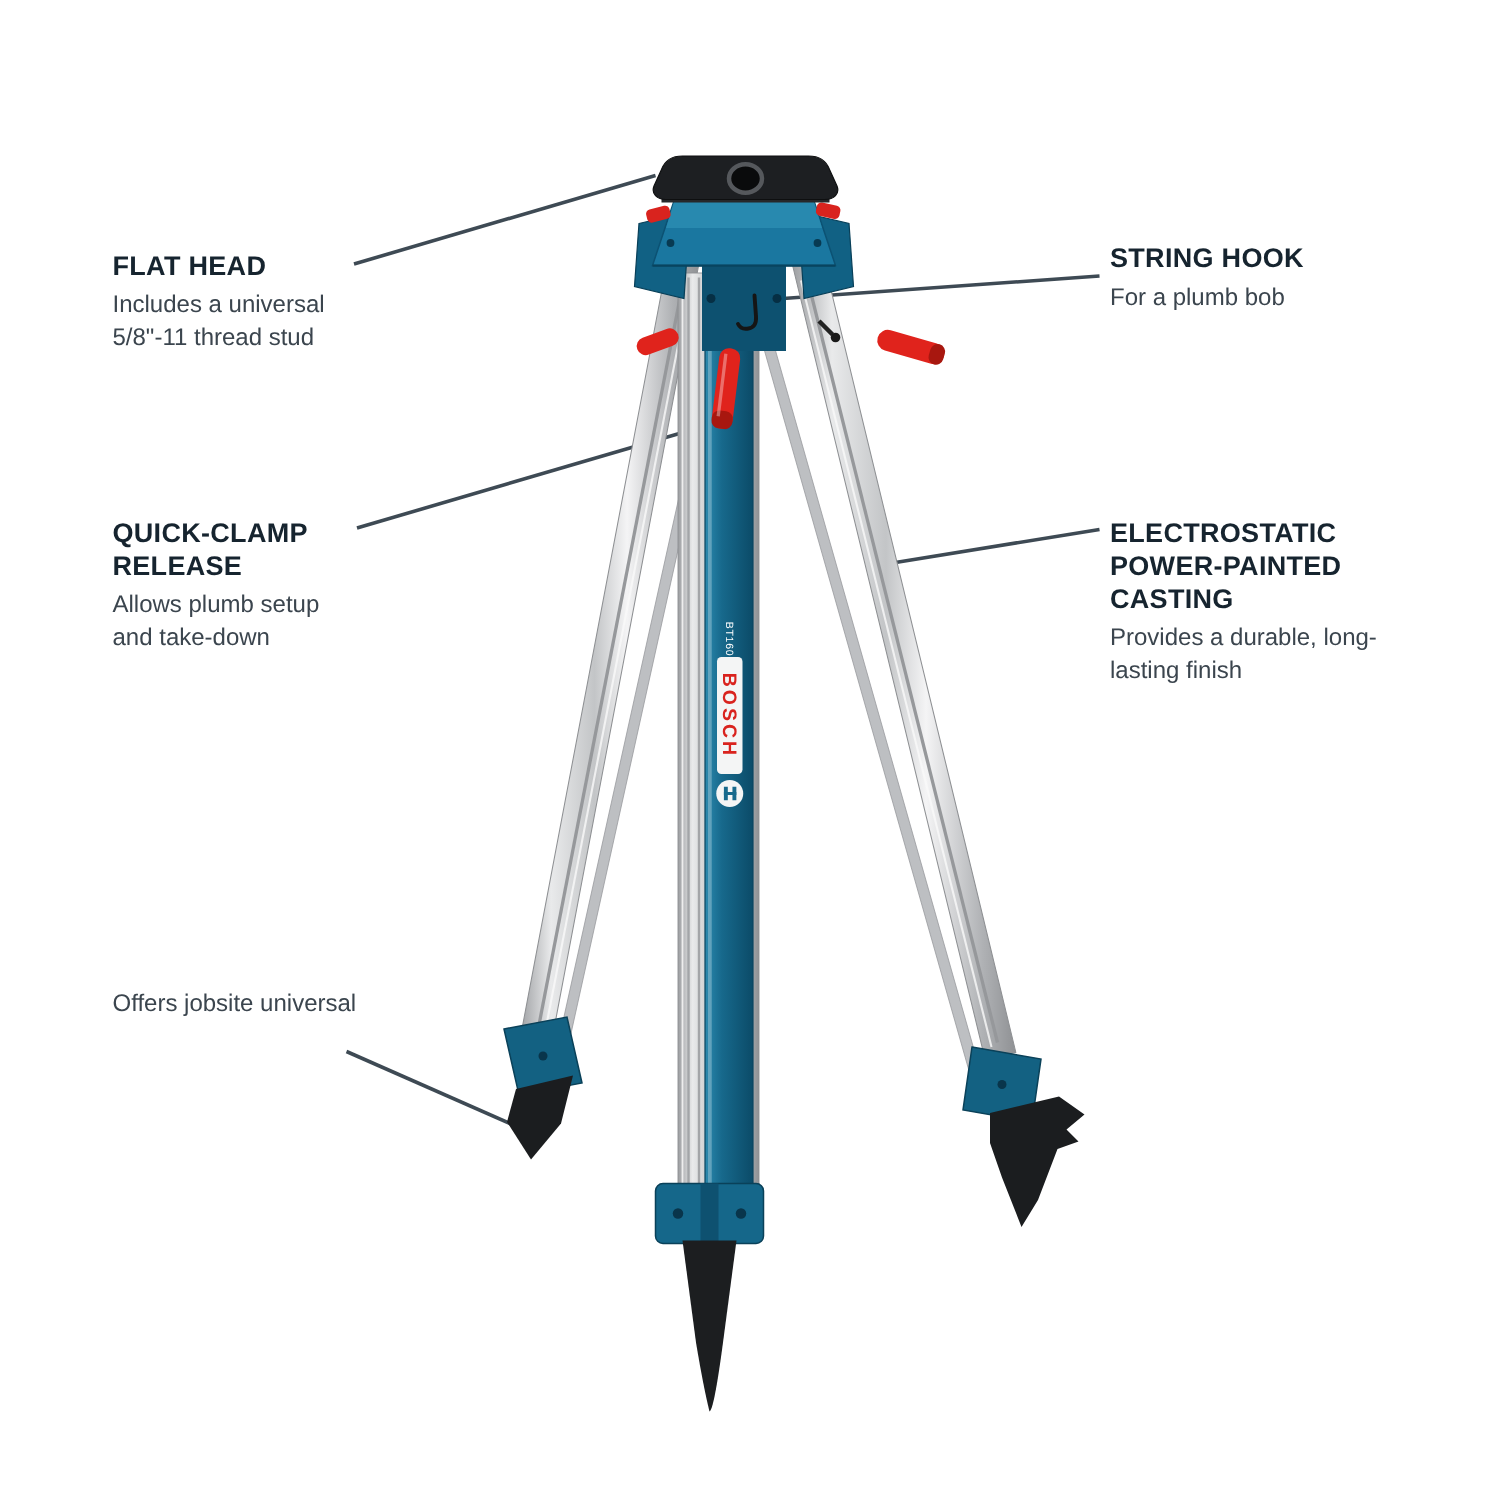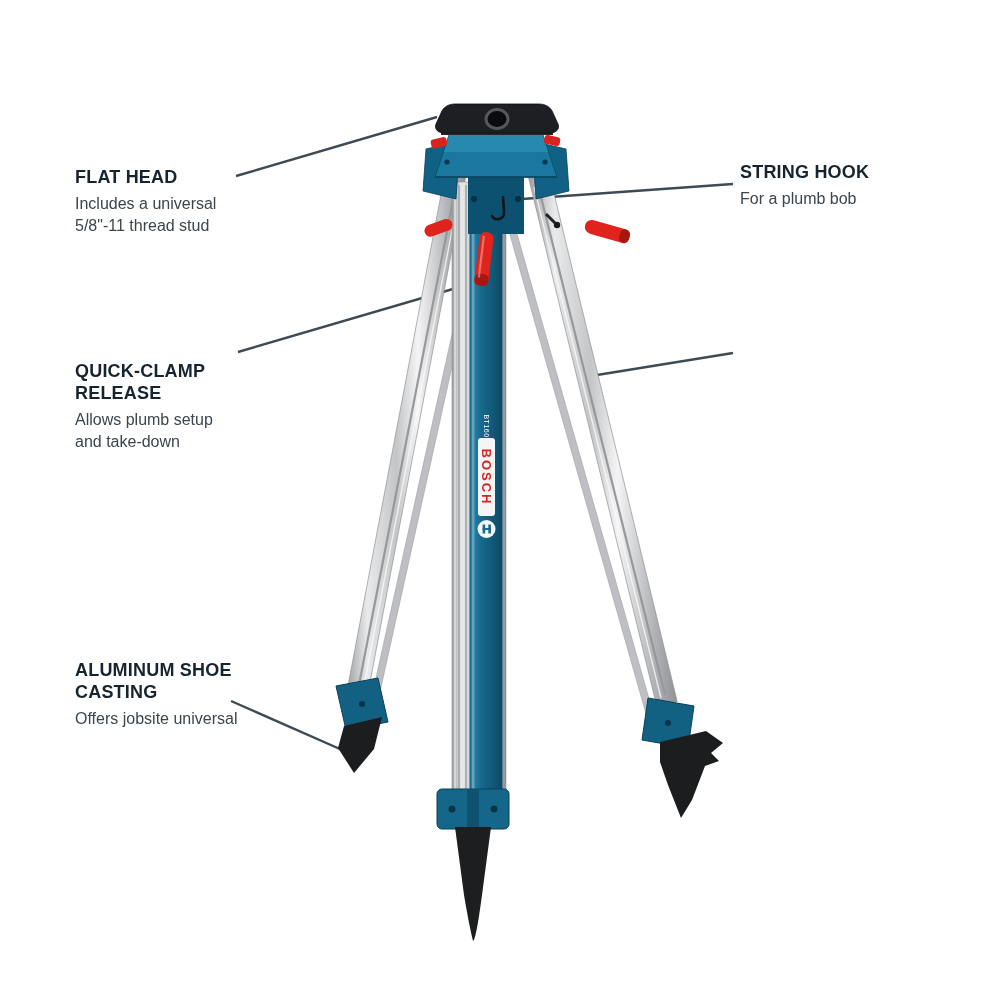"QUICK-CLAMP RELEASE" div.callout { margin-top: 16px -> none }
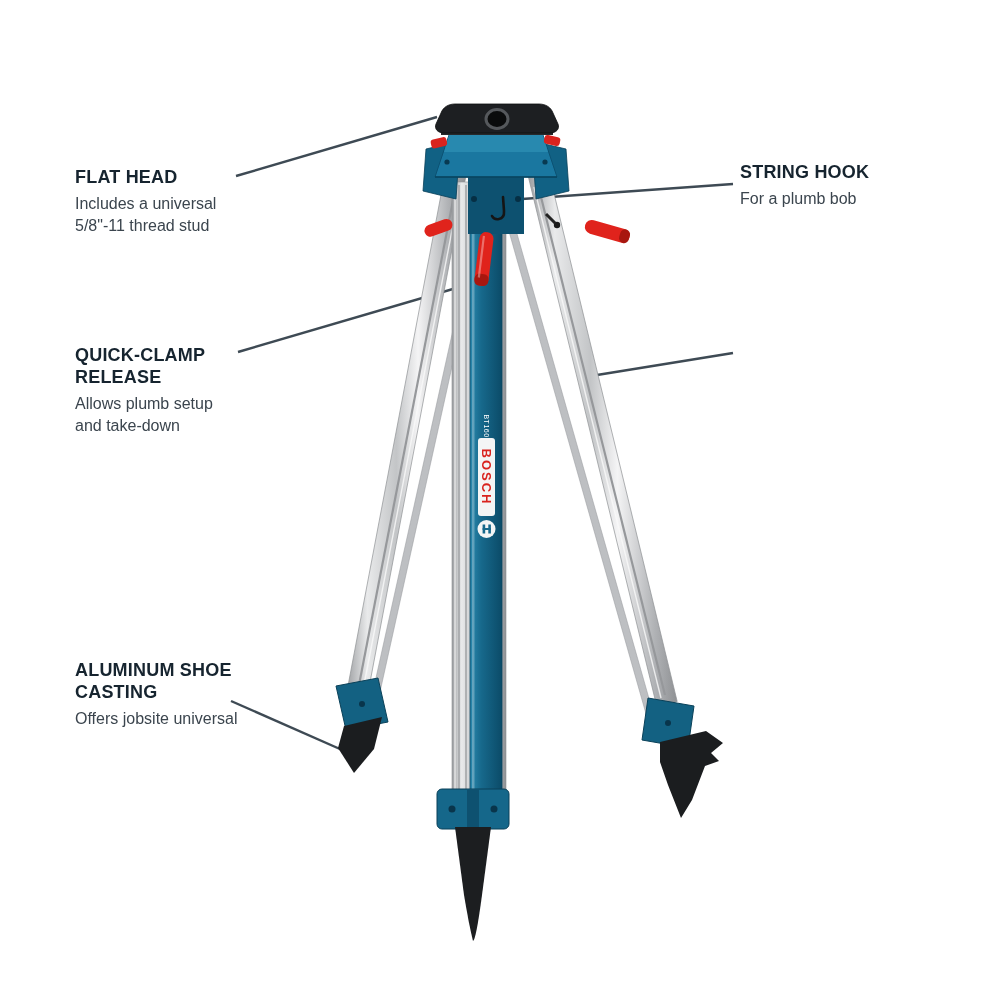"ELECTROSTATIC POWER-PAINTED CASTING" div.callout { html: none -> <div> <h3>ELECTROSTATIC POWER-PAINTED CASTING</h3> <p>Provides a durable, long-lasting finish</p> </div> }
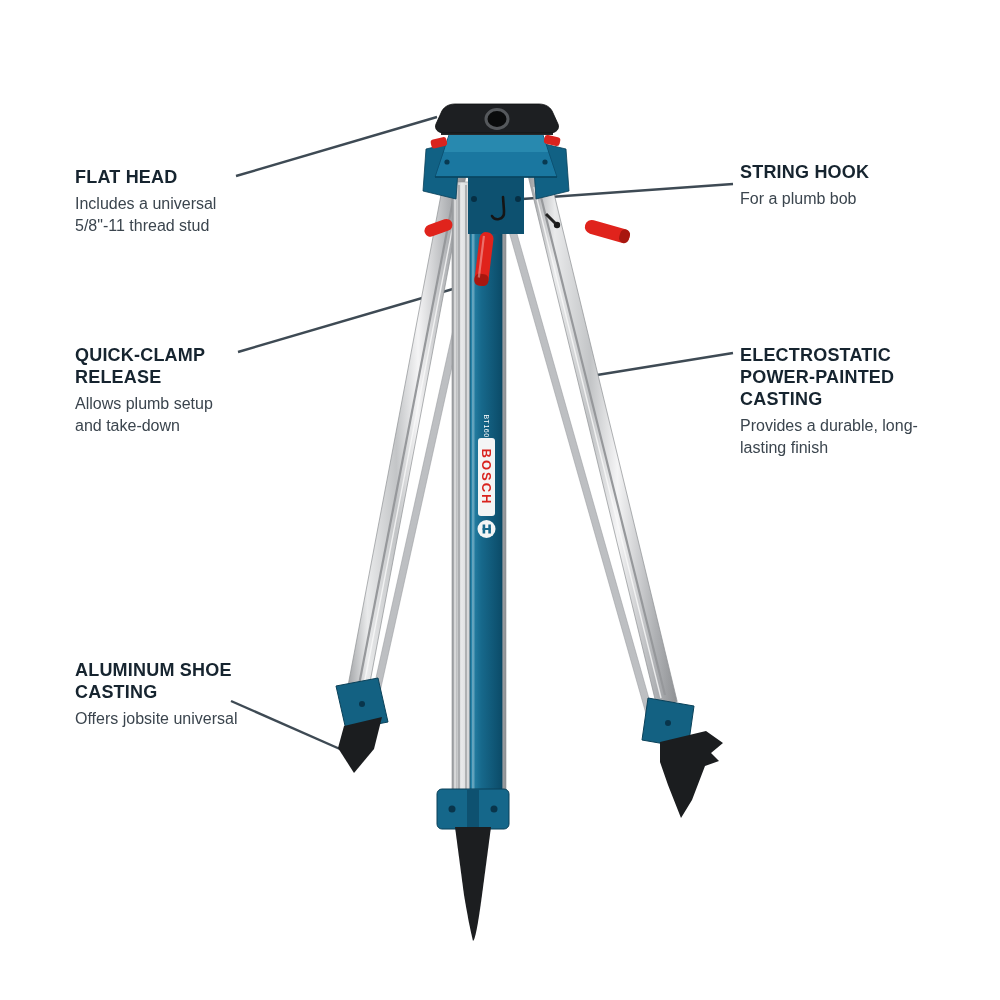"ALUMINUM SHOE CASTING" h3 { html: <h3>ALUMINUM SHOE CASTING</h3> -> none }
